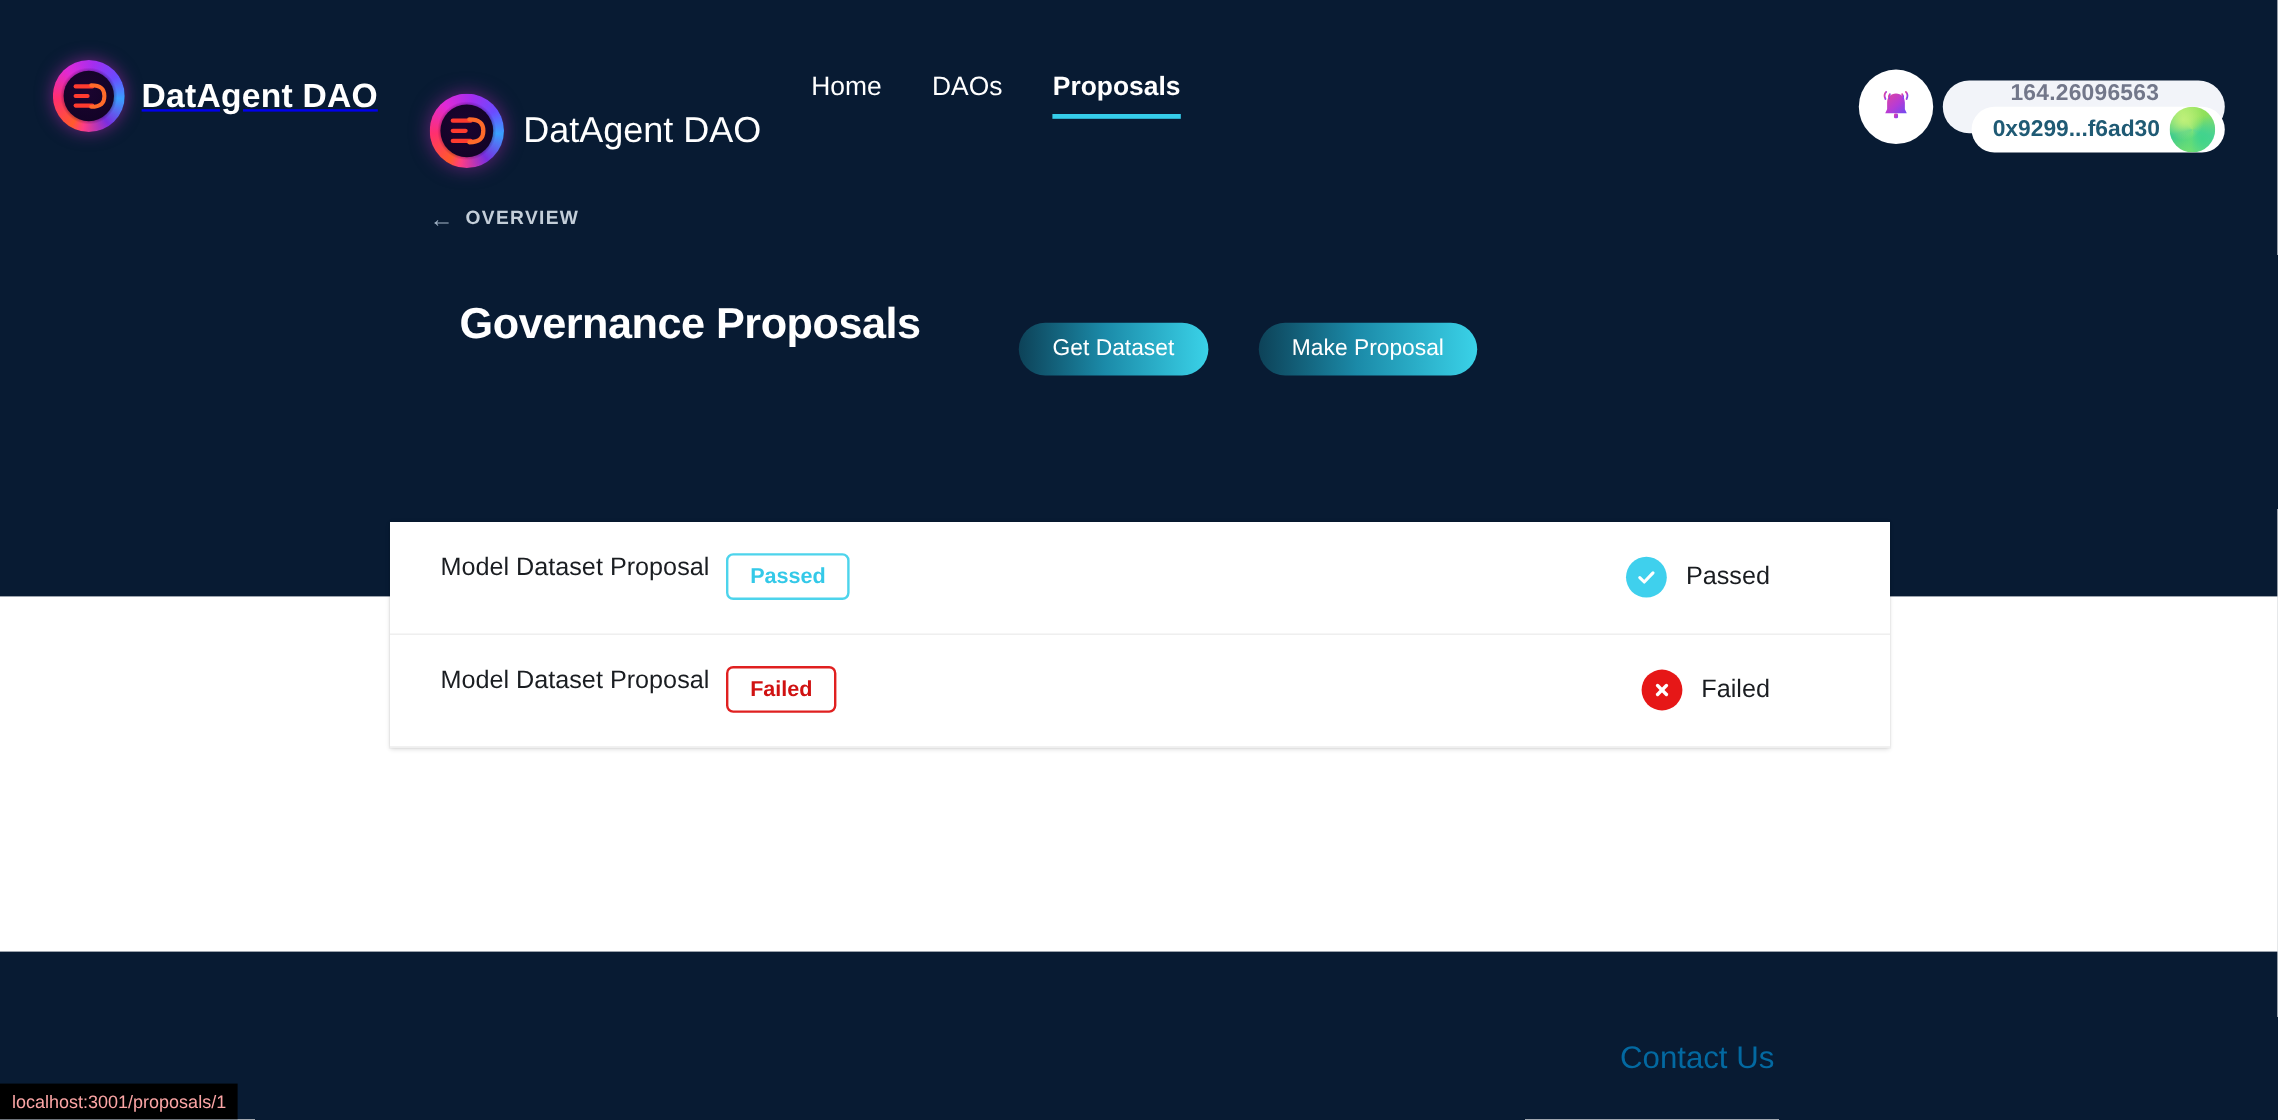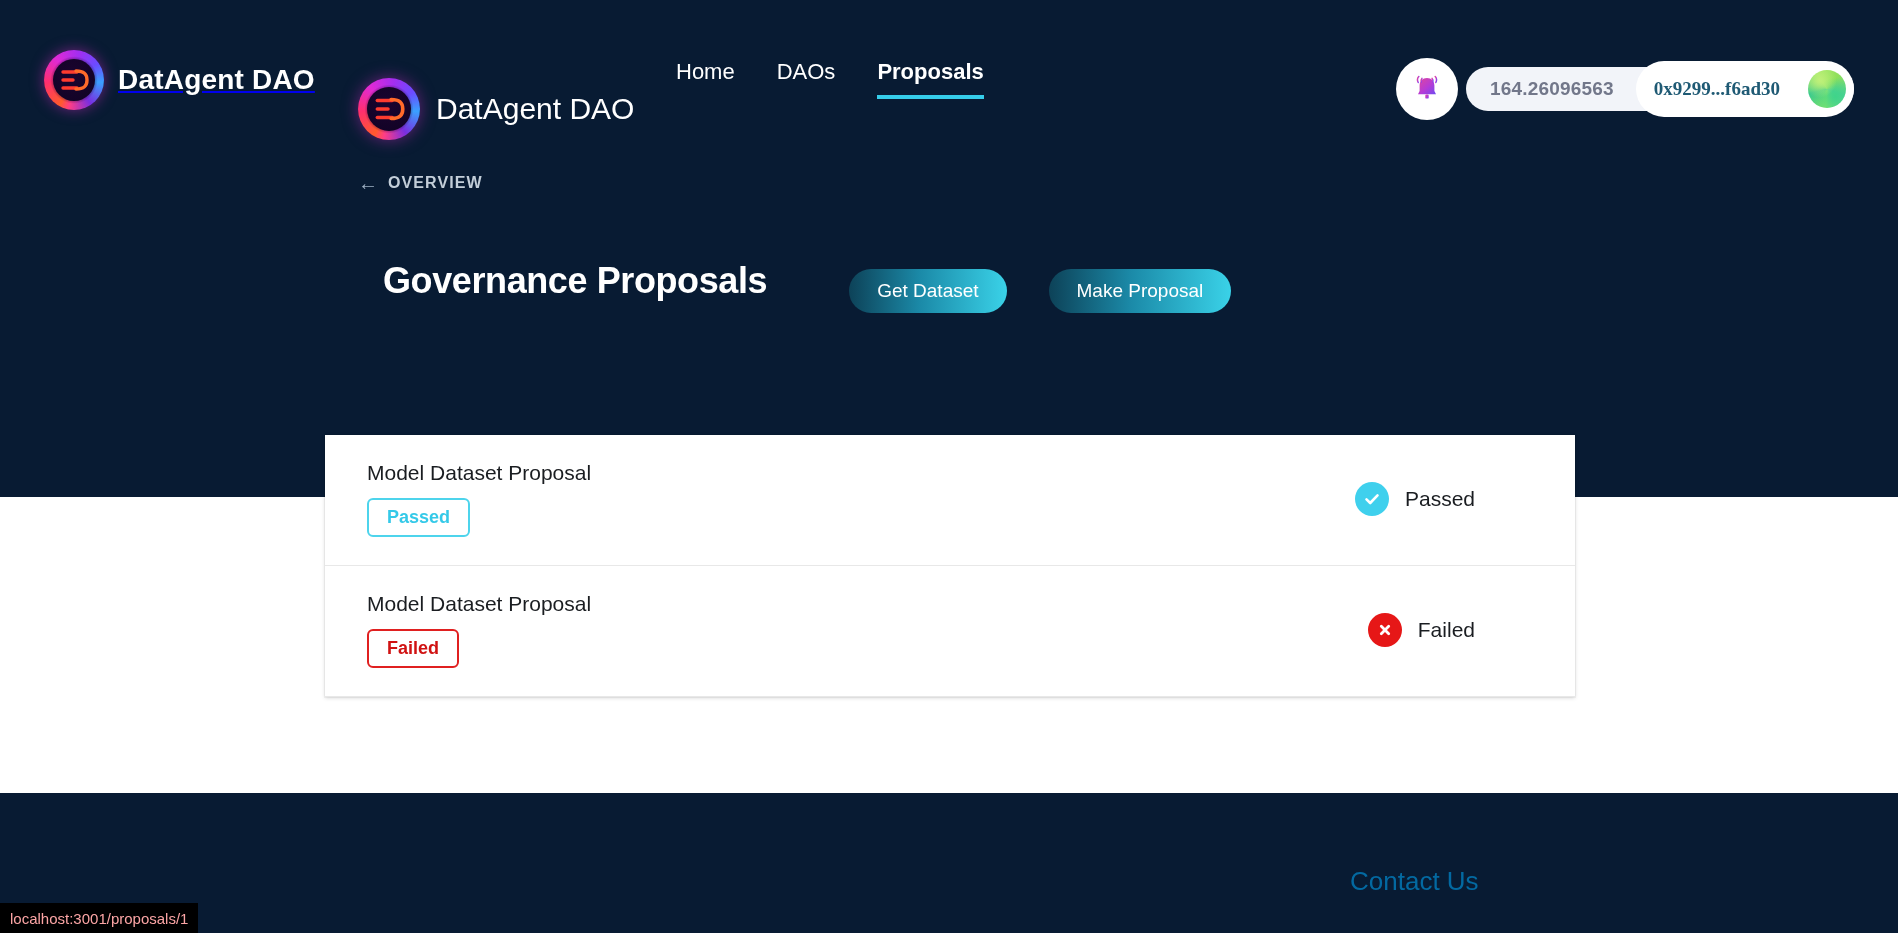"164.26096563" .wallet-pill { flex-direction: none -> column }
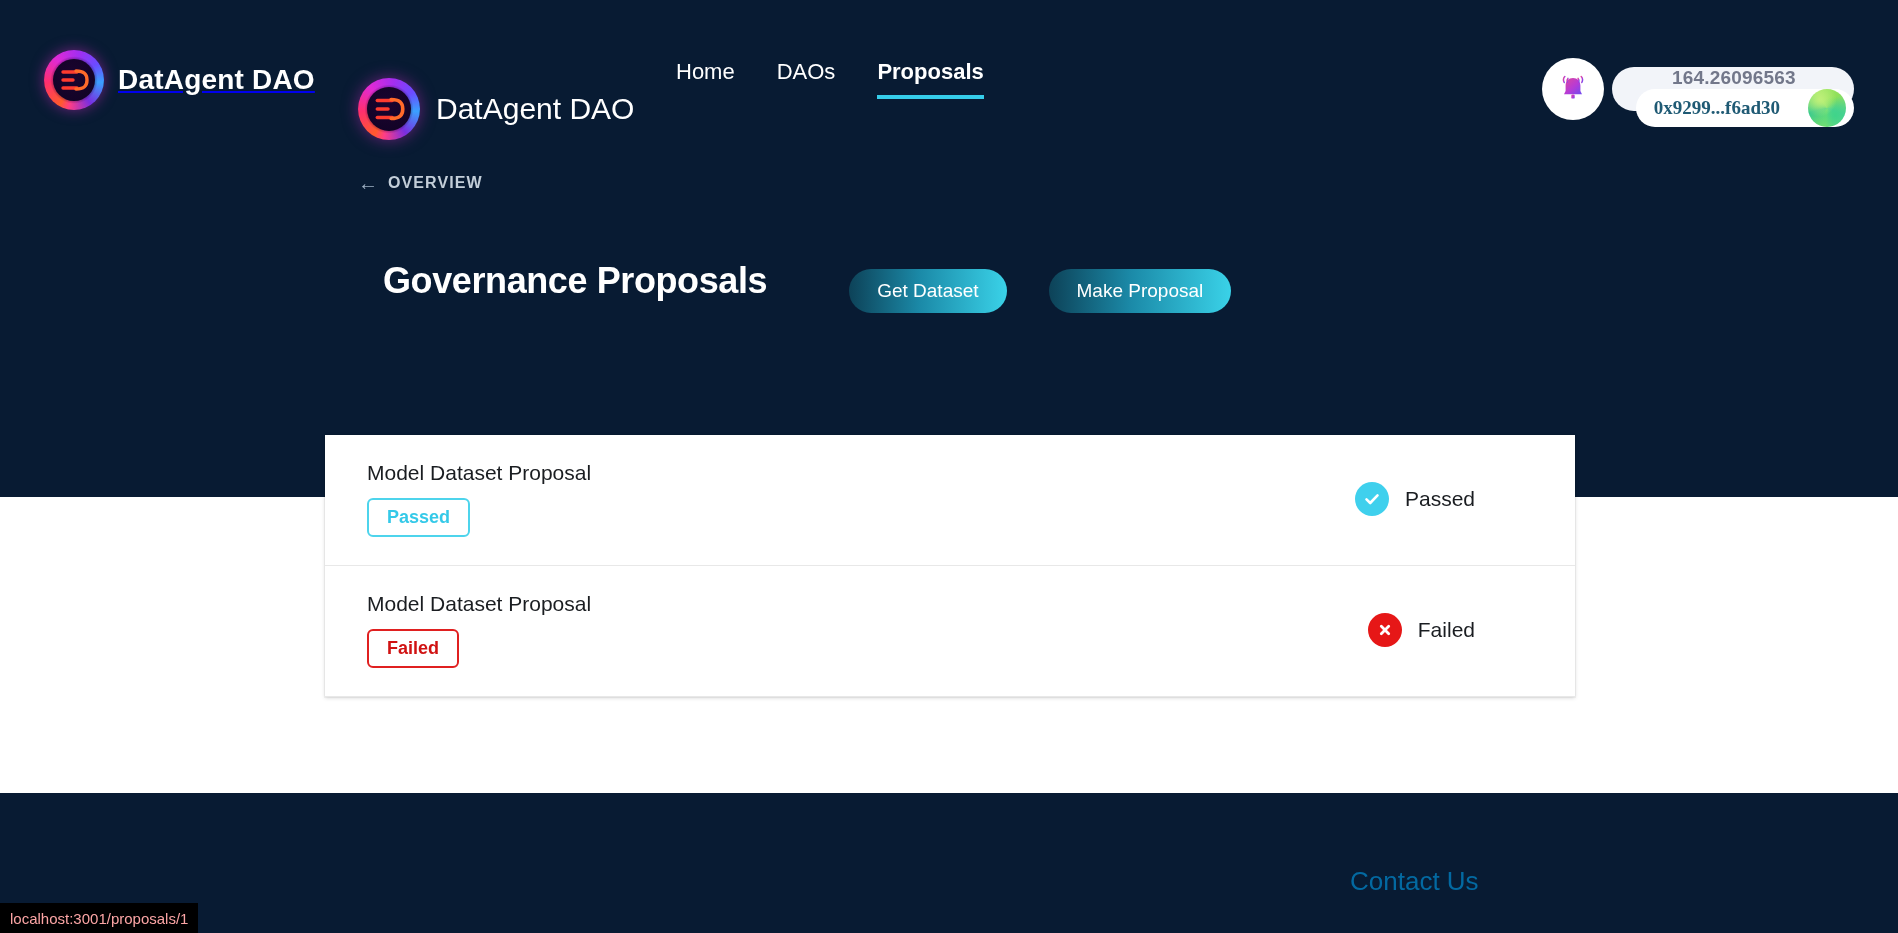"0x9299...f6ad30" .wallet-addr-chip { font-family: Liberation Serif, serif -> none; gap: 28px -> 8px }
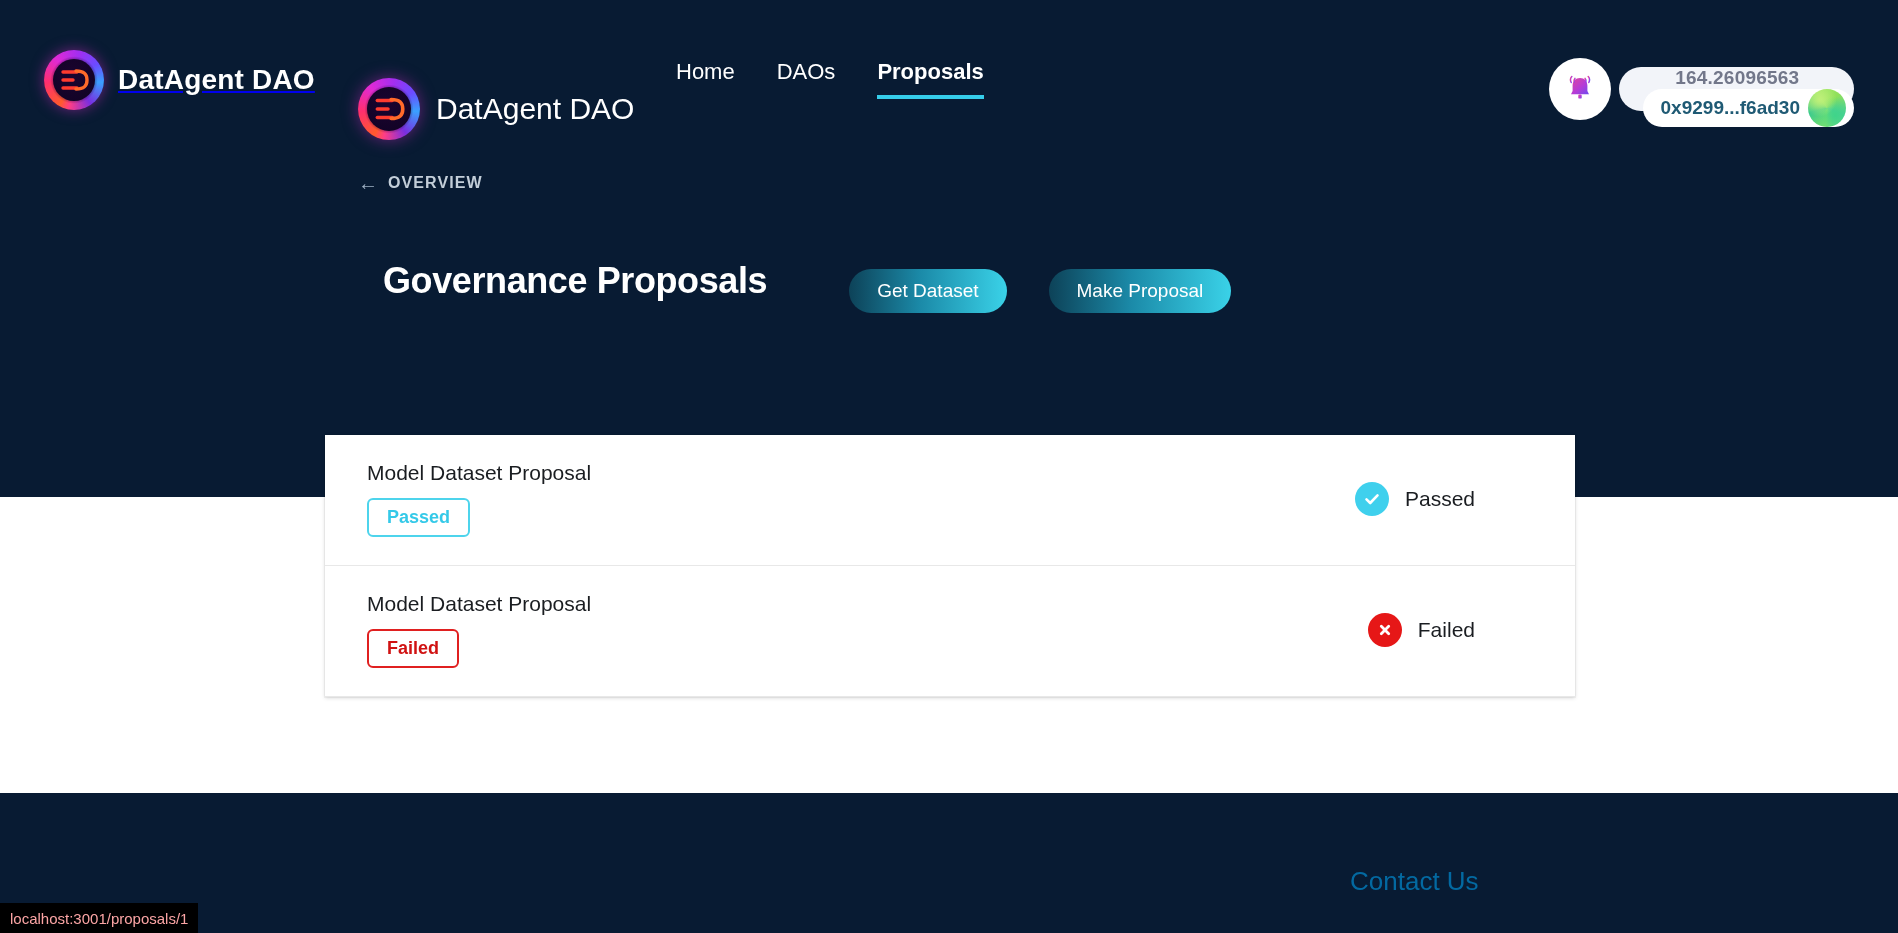"Governance Proposals" .title-row { align-items: center -> flex-start }
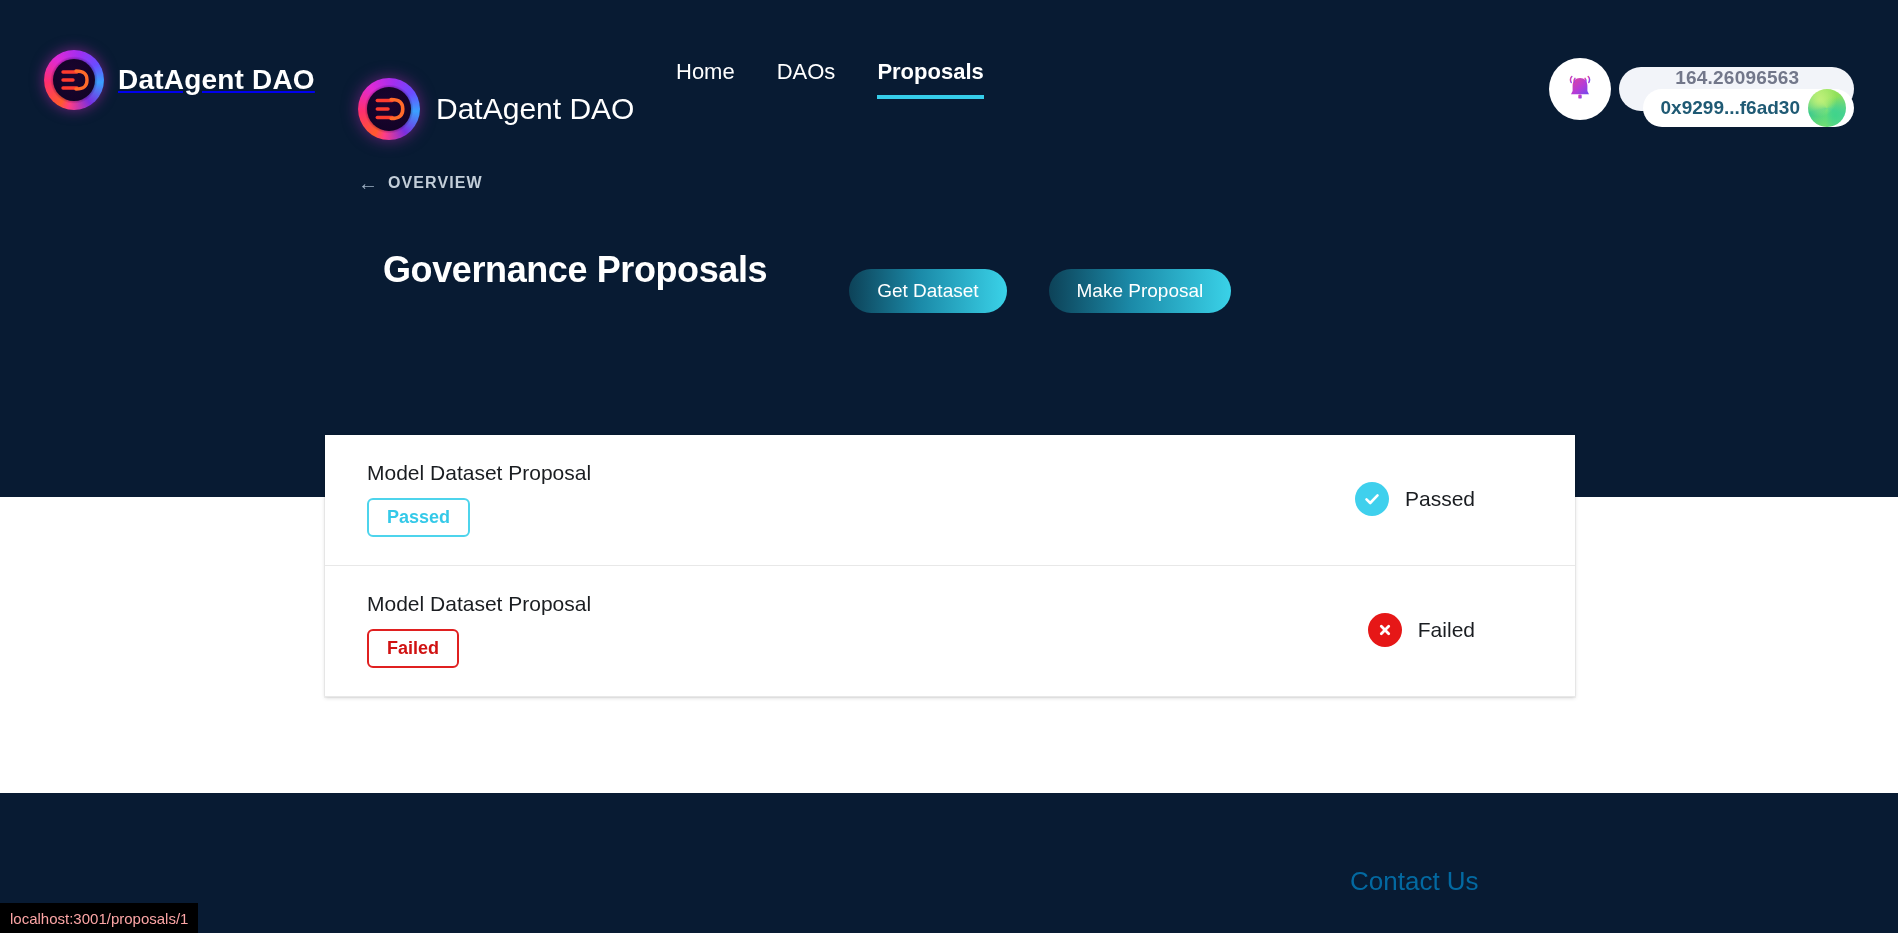"Model Dataset Proposal" .proposal-left { flex-direction: column -> row }
